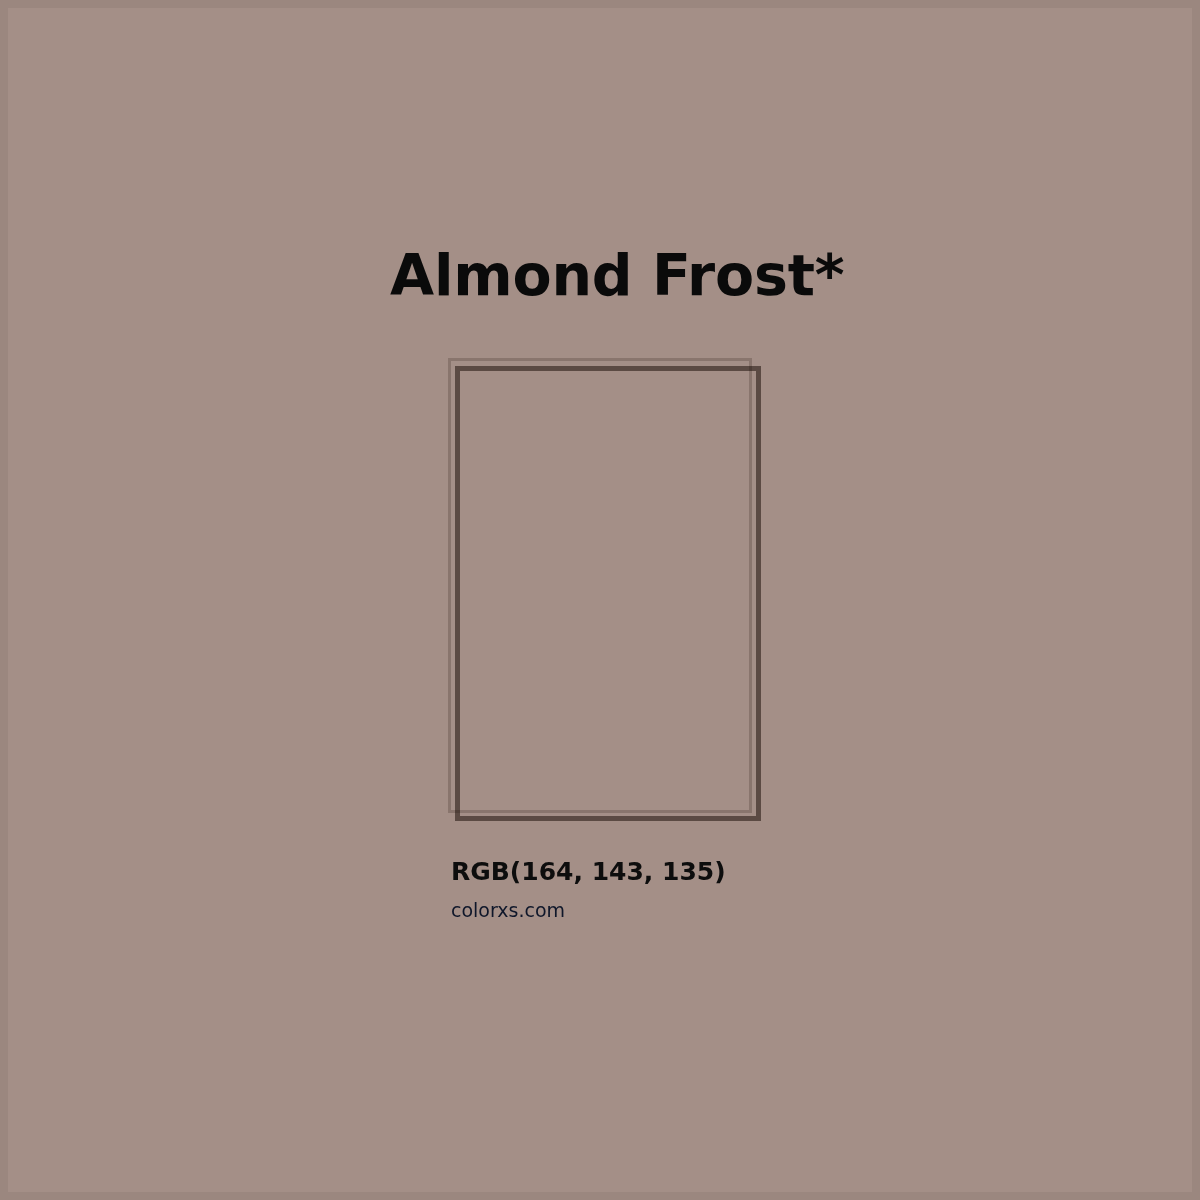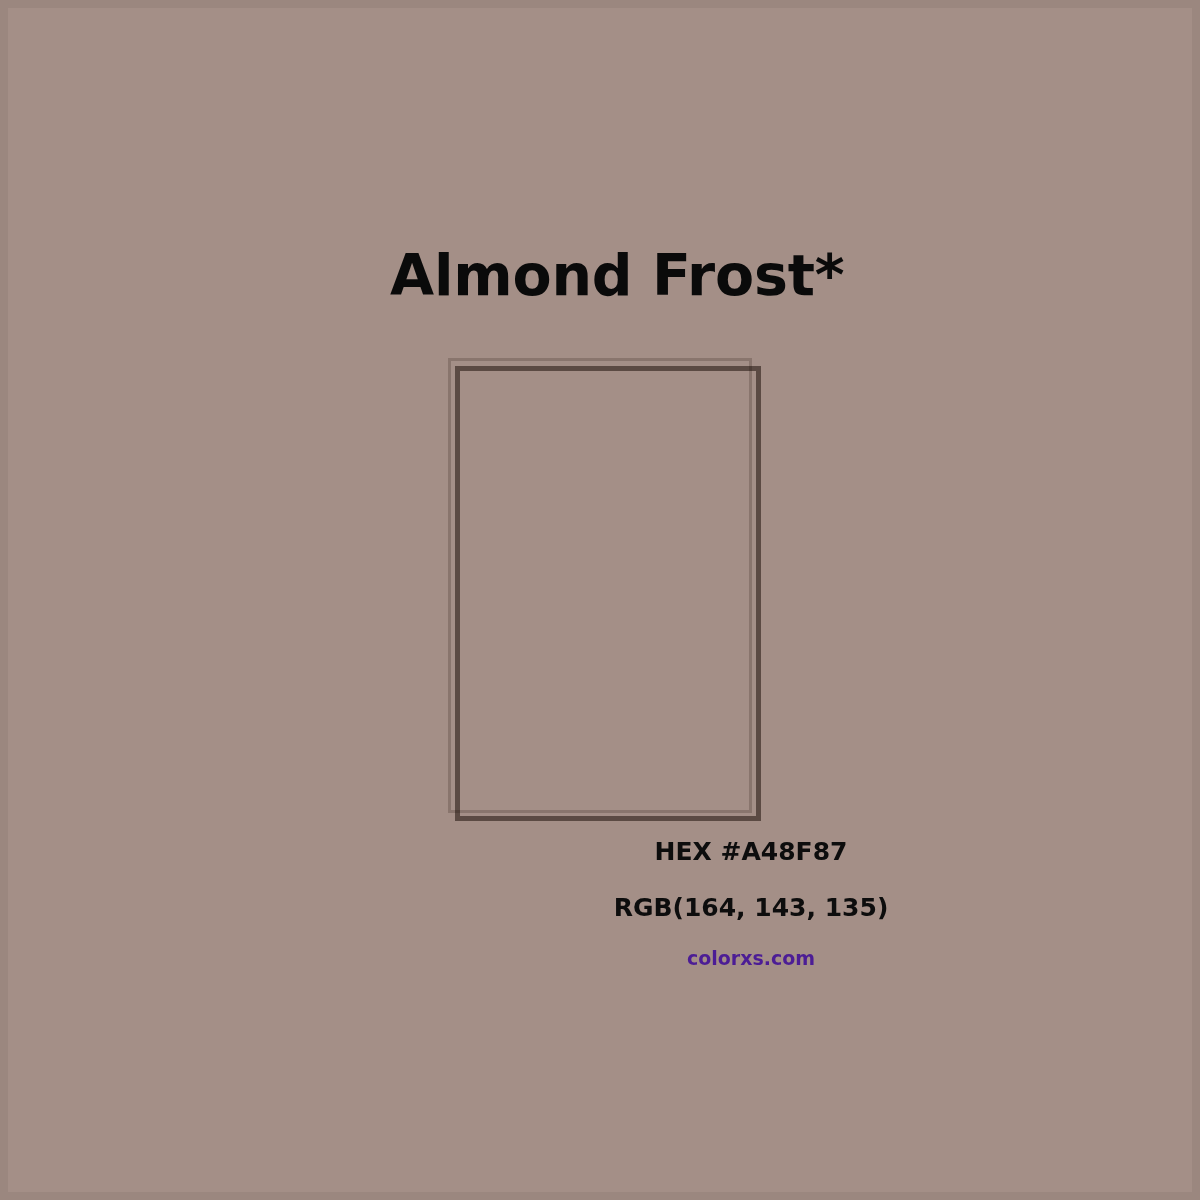"Almond Frost*" .canvas { text-align: center -> none }
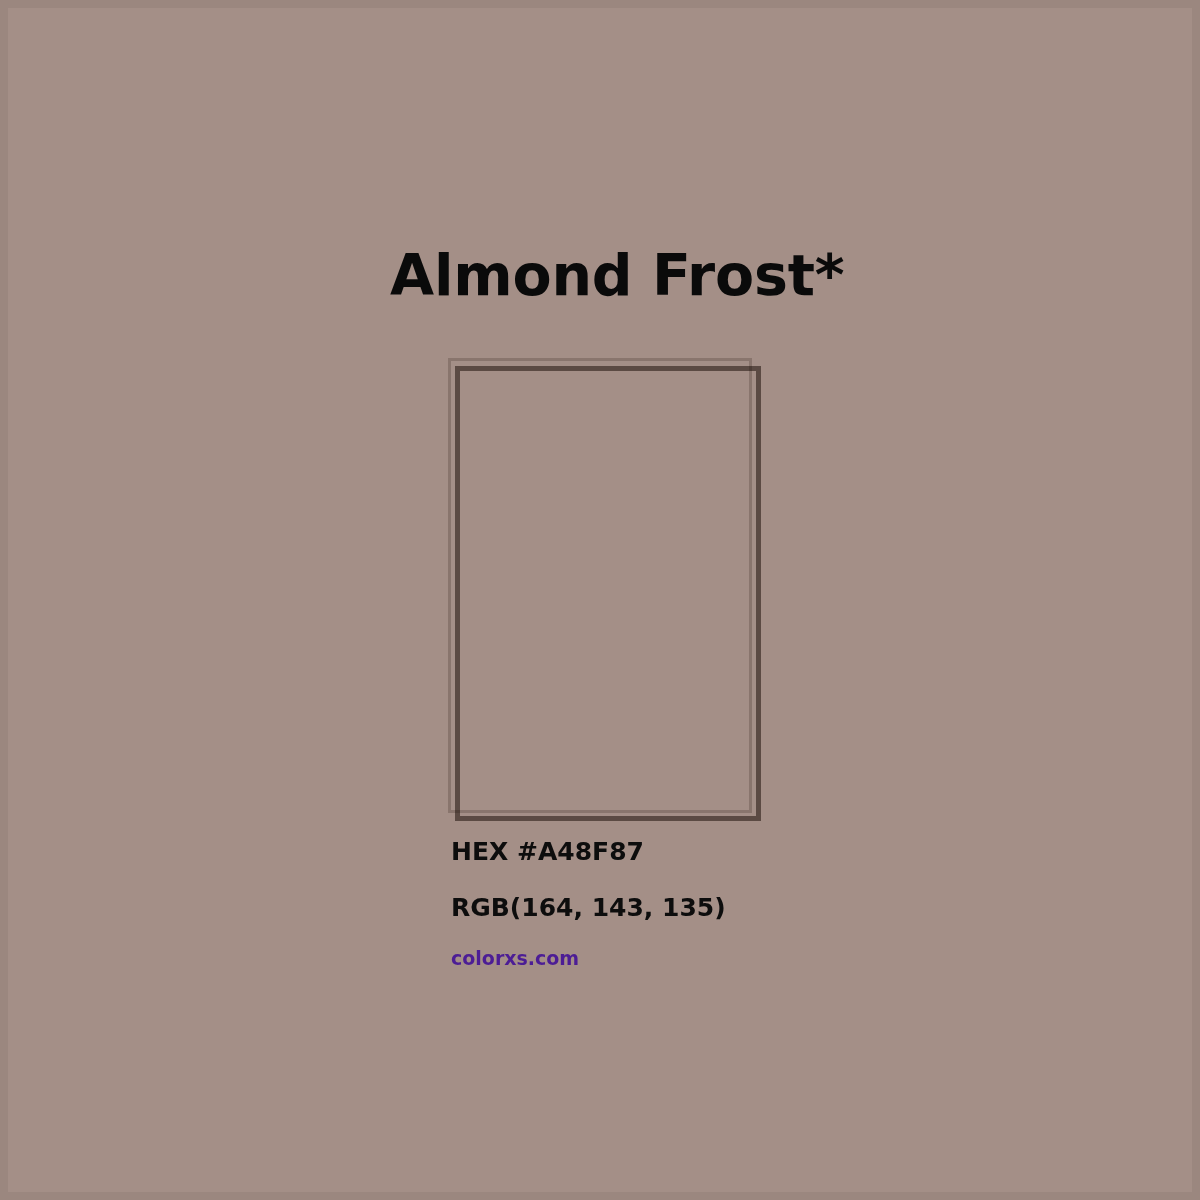"HEX #A48F87" p.info-line { html: <p>HEX #A48F87</p> -> none }
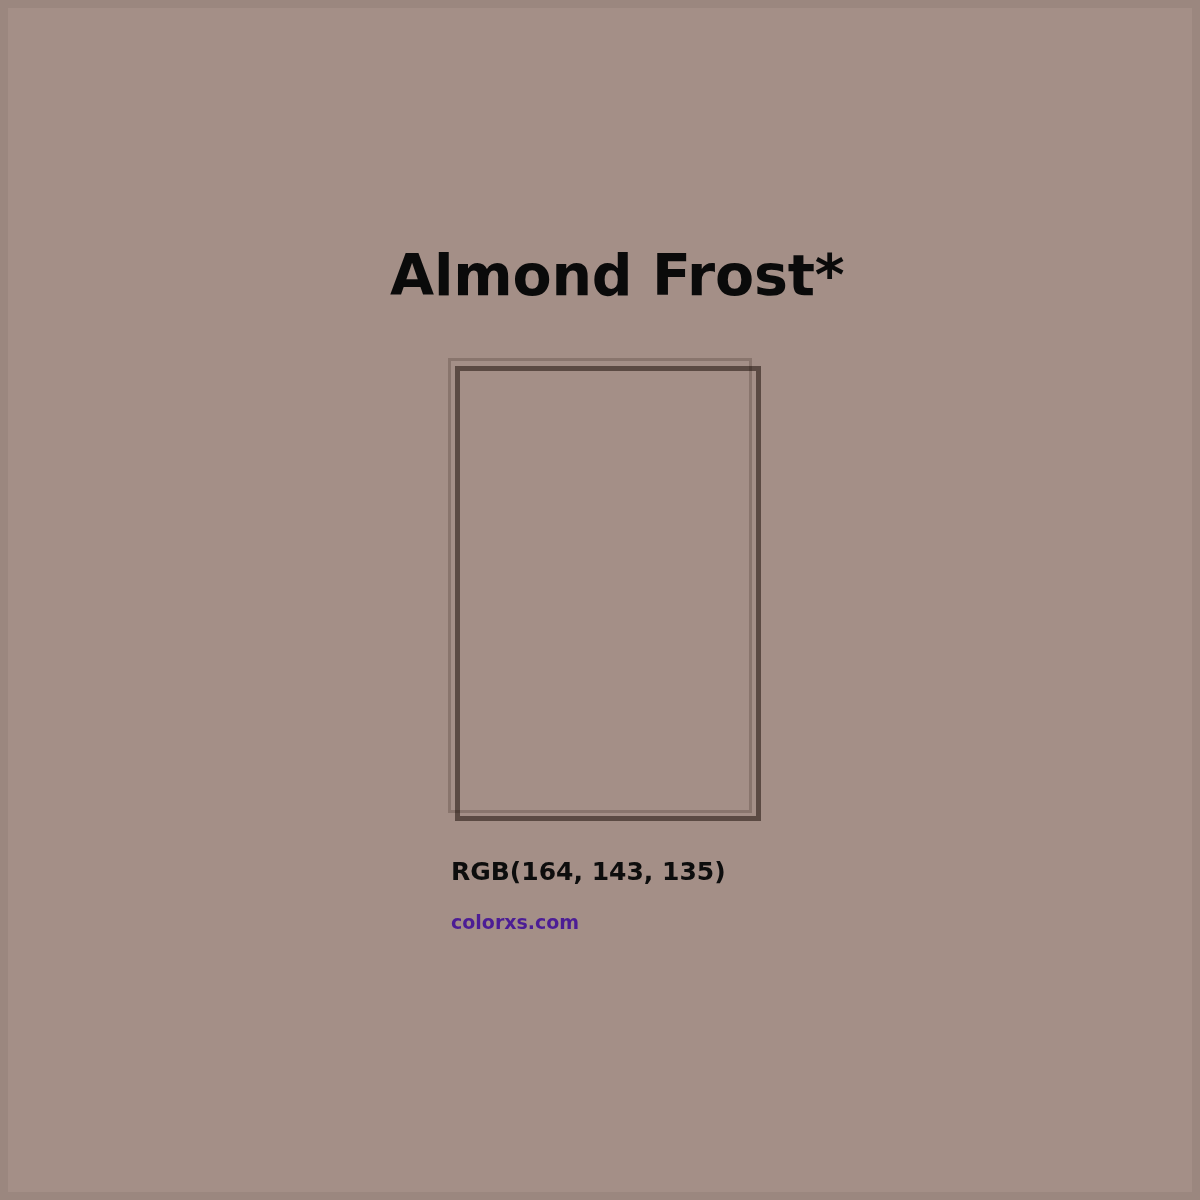"colorxs.com" .info-source { color: #4c1d95 -> #0f172a; font-weight: bold -> normal; margin-top: 18px -> 6px }
